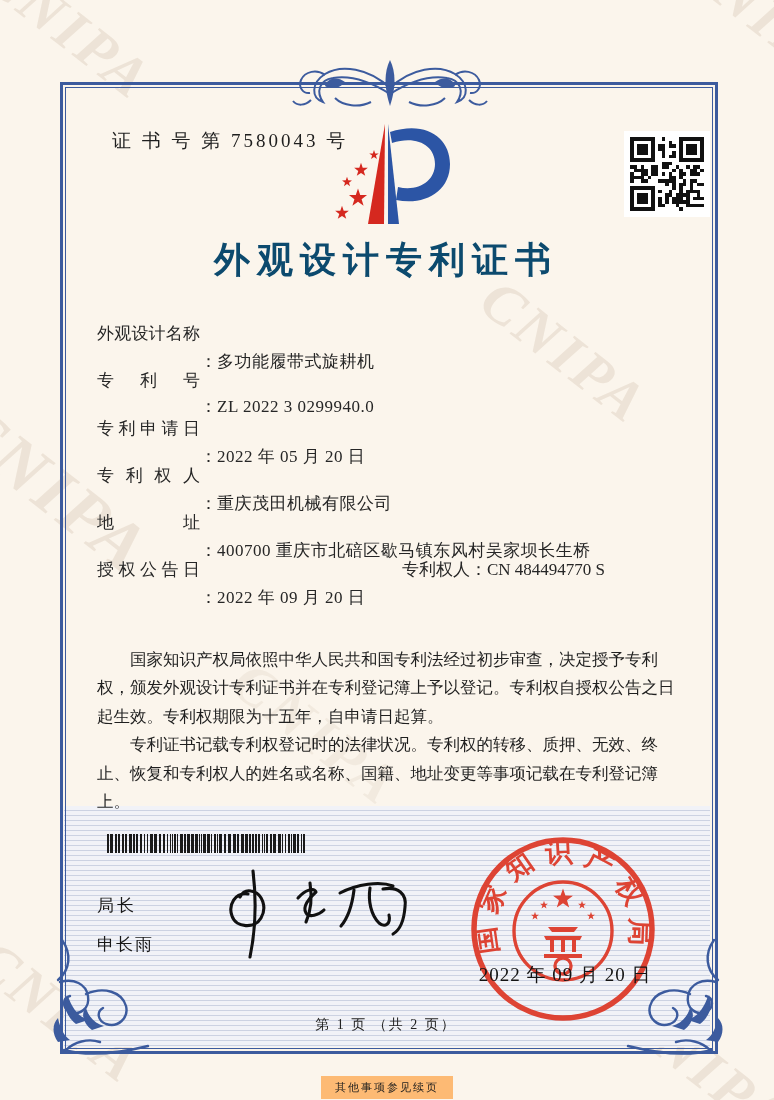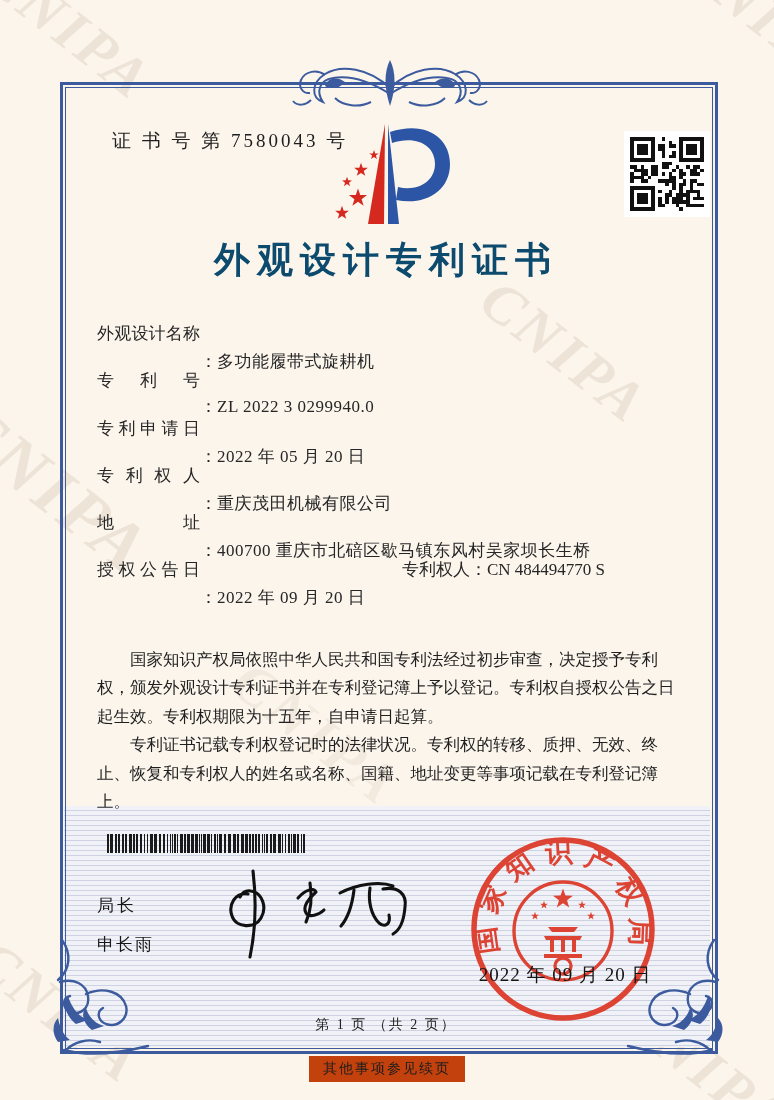"其他事项参见续页" .cont span { background: #c2410c -> #fdba74; font-size: 14px -> 11px; margin-top: none -> 20px }
